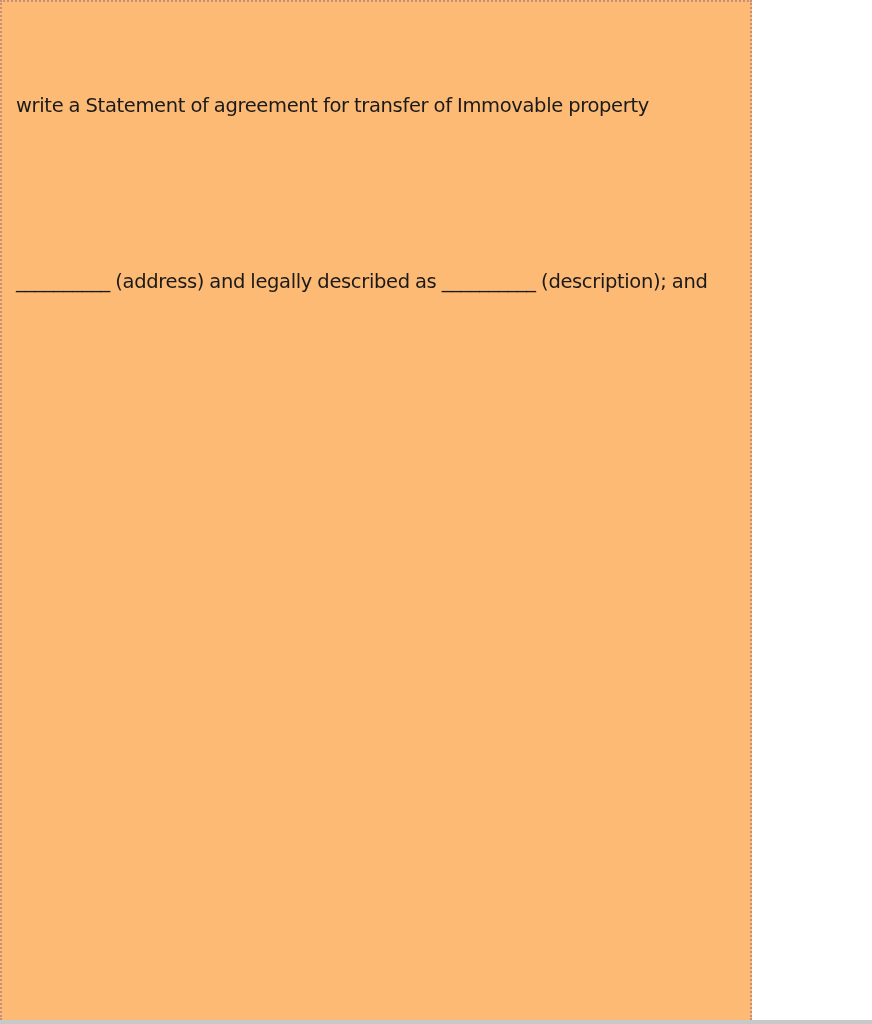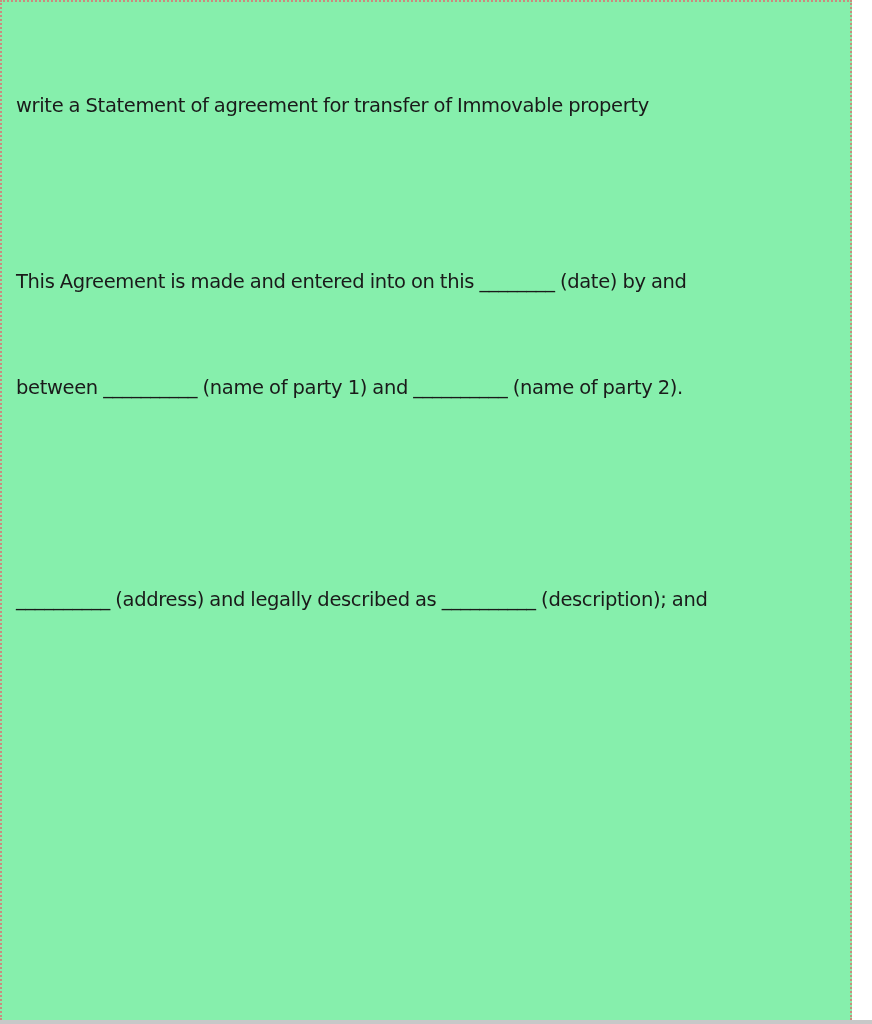"write a Statement of agreement" .frame { background: #86efac -> #fdba74; width: 852px -> 752px }
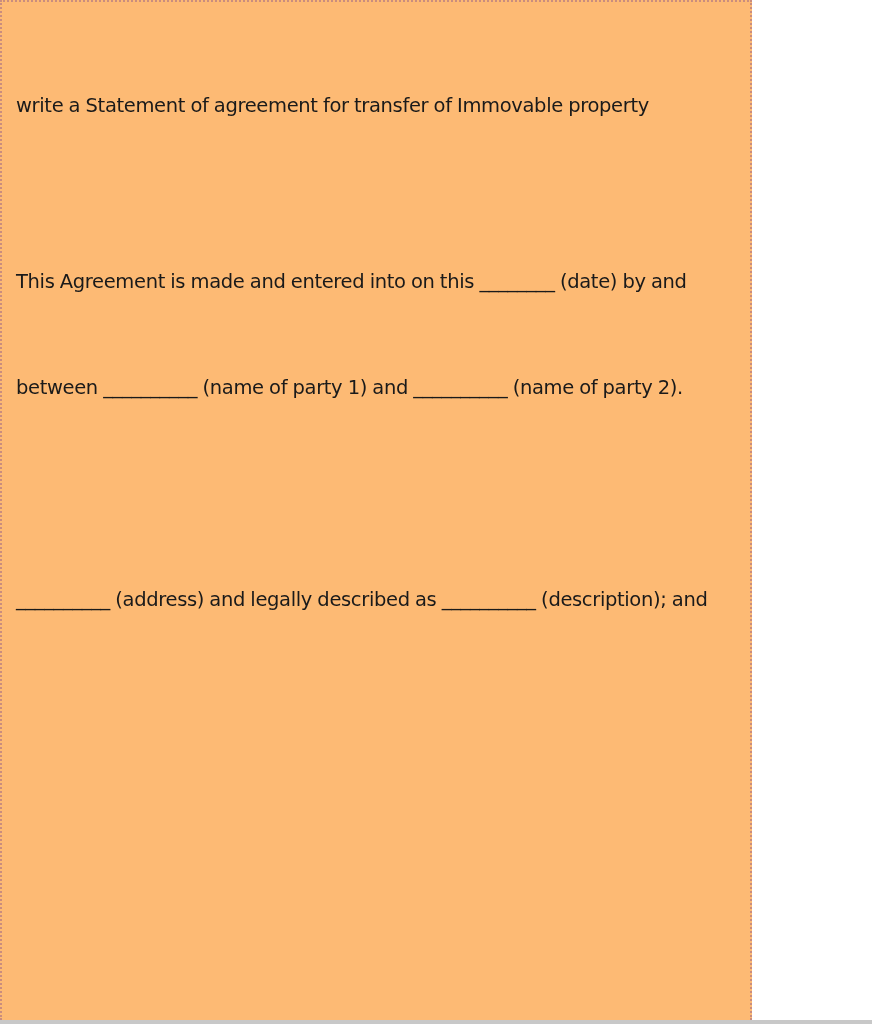"This Agreement is made and" div.para { html: <div> <span>This Agreement is made and entered into on this ________ (date) by and</span> <span>between __________ (name of party 1) and __________ (name of party 2).</span> </div> -> none }
